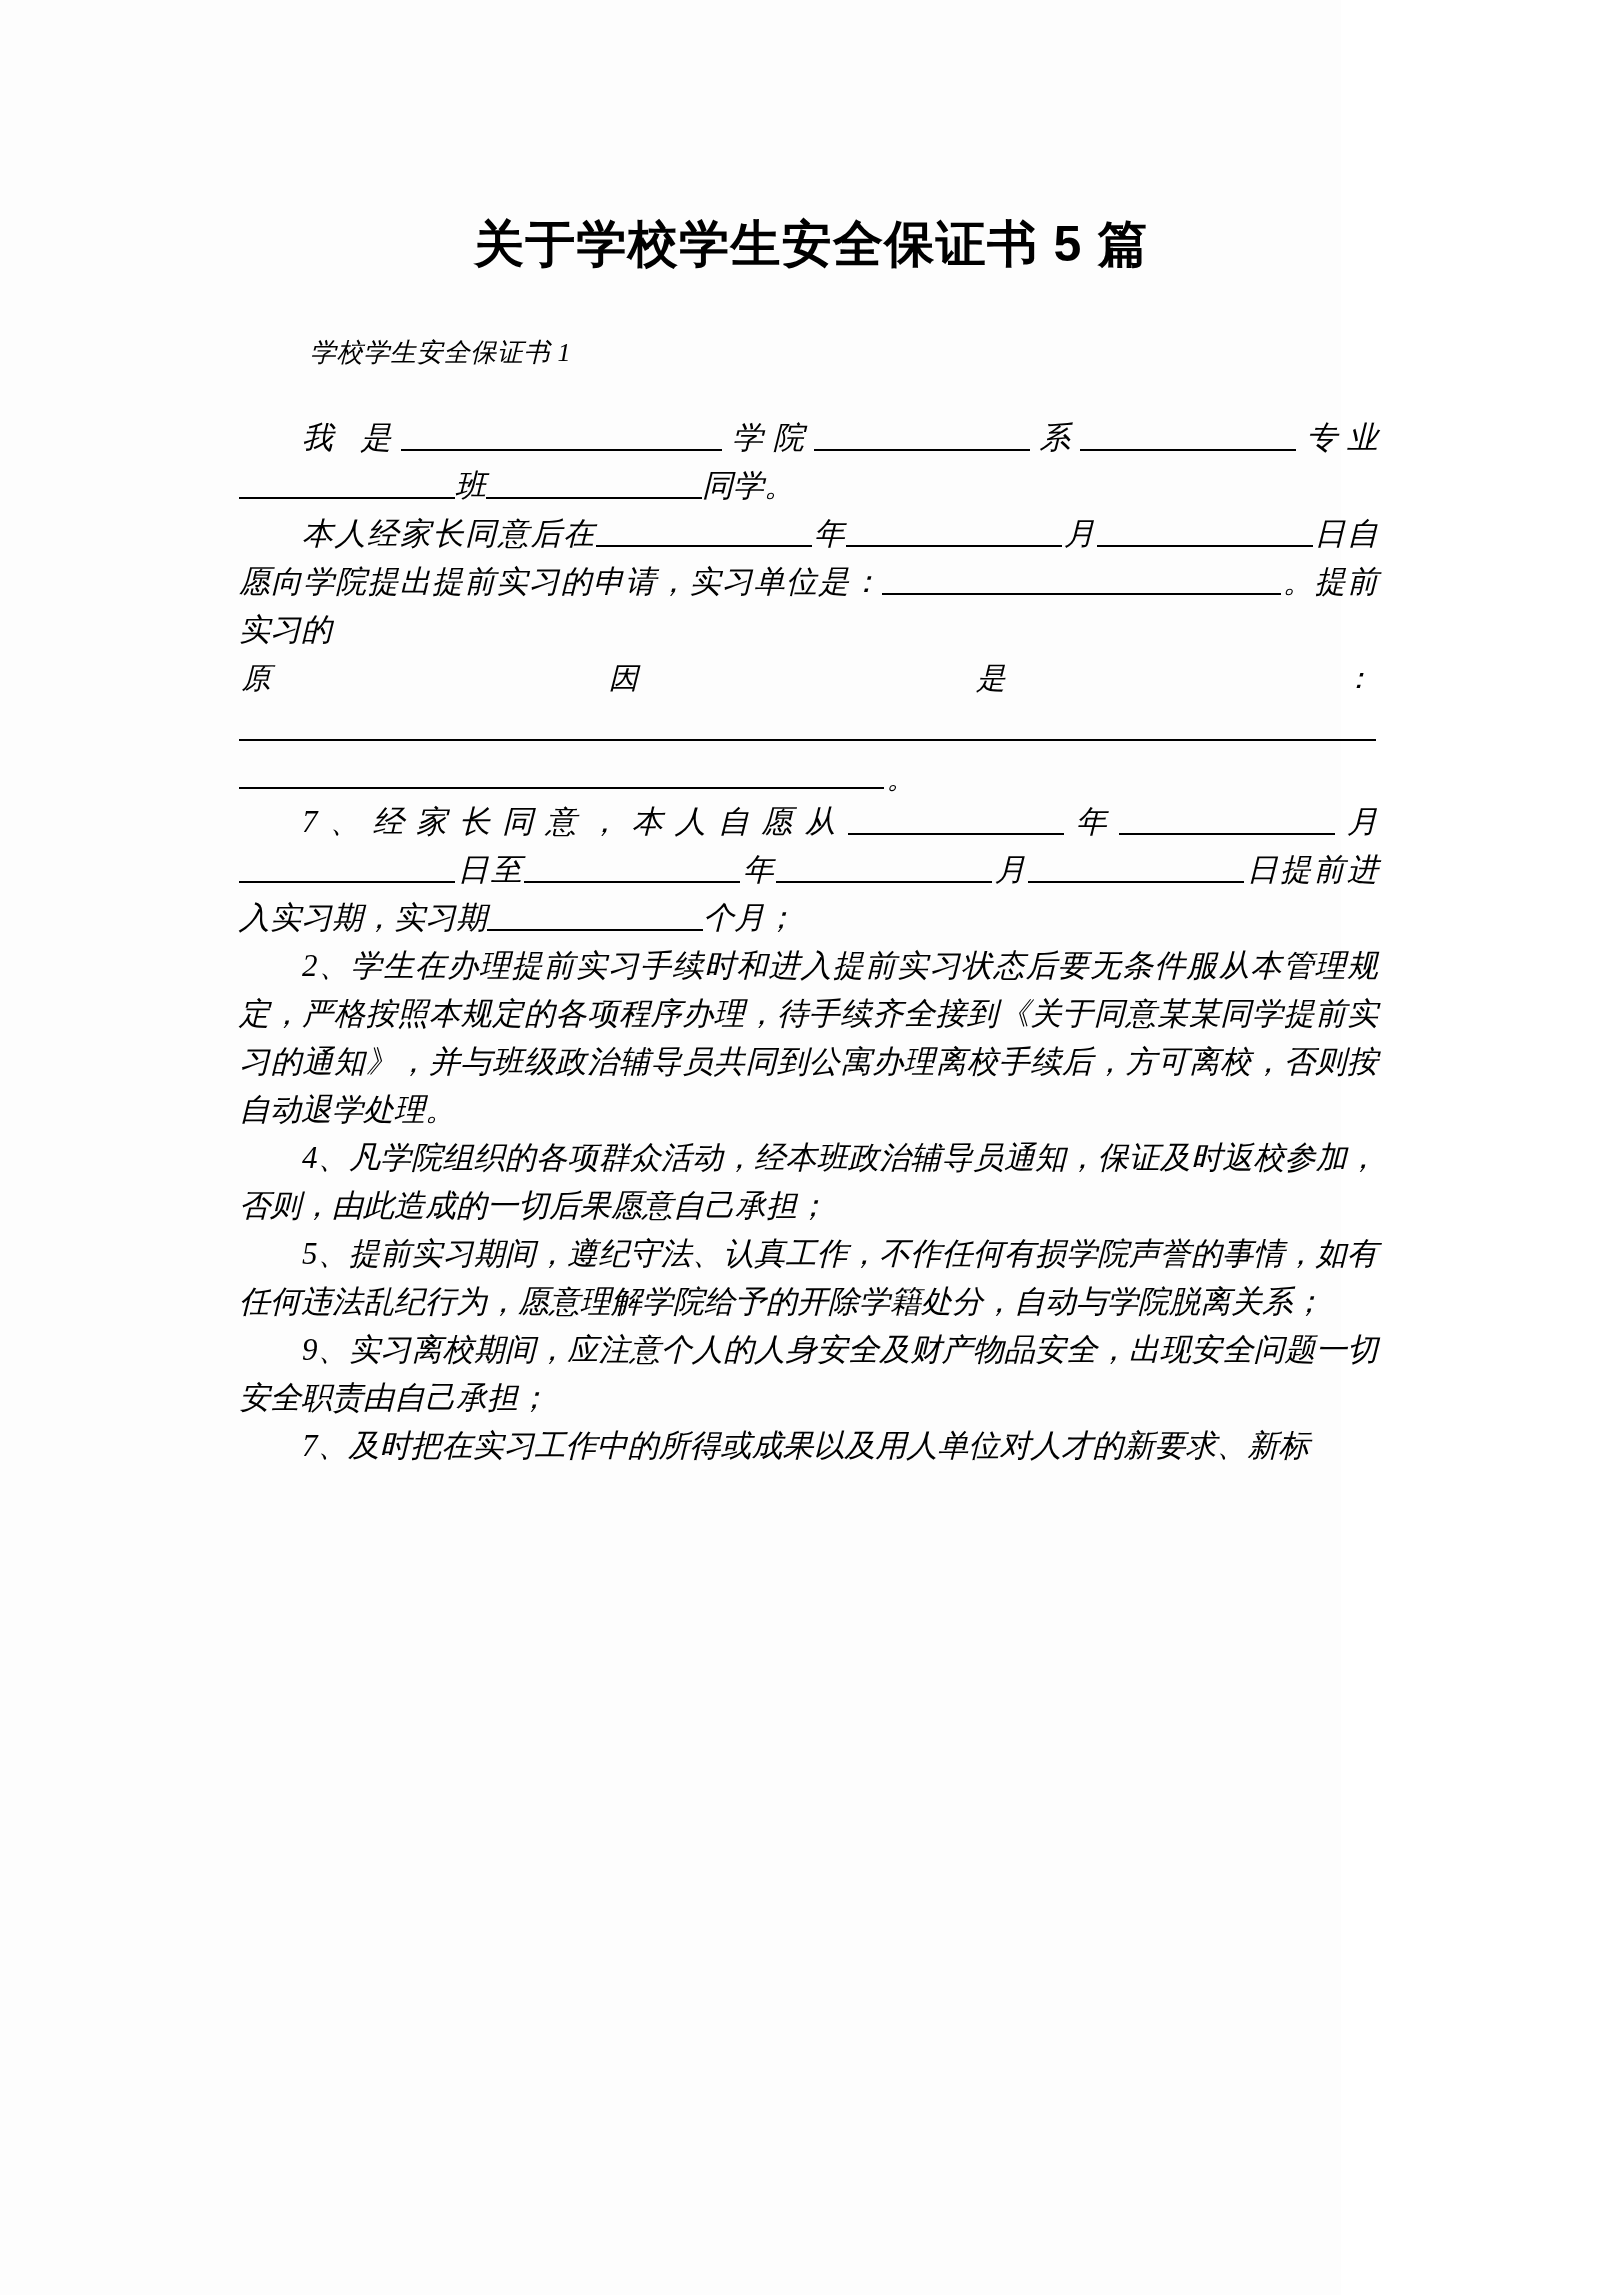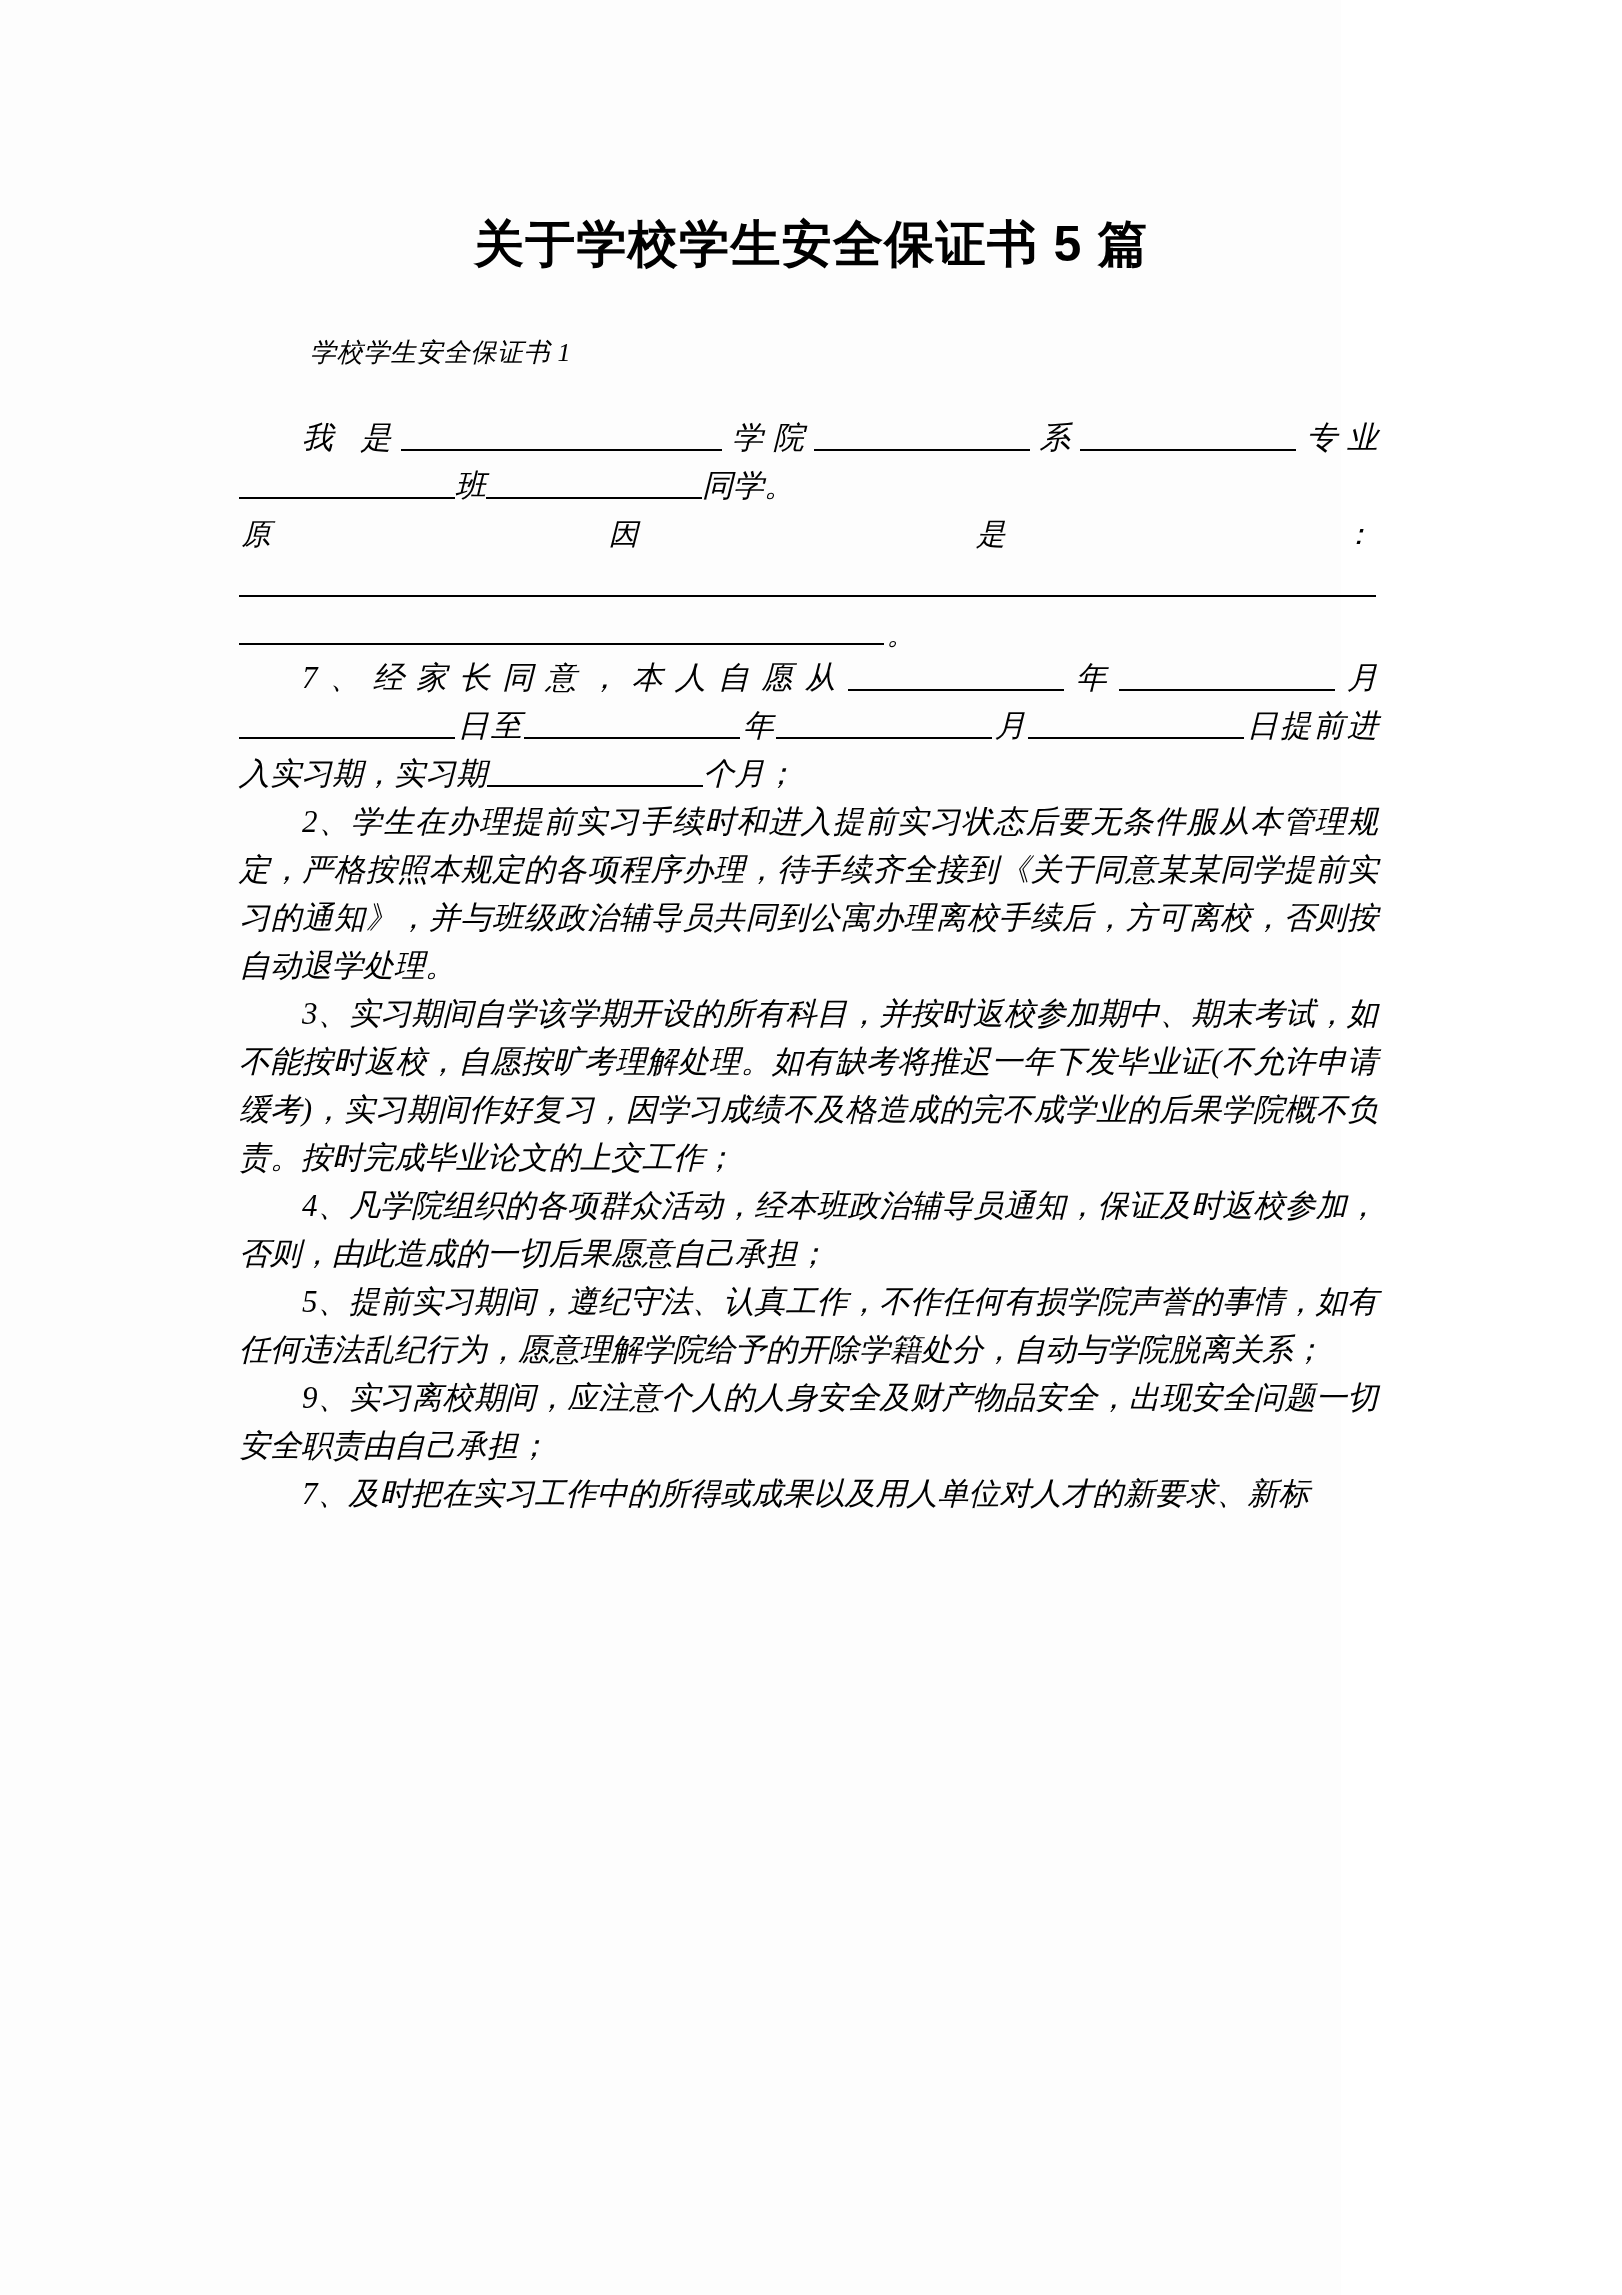"本人经家长同意后在 年 月 日自愿向学院提出提前实习的申请，实习单位是：" p.para { html: none -> <p><span>本人经家长同意后在</span><span></span><span>年</span><span></span><span>月</span><span></span><span>日自愿向学院提出提前实习的申请，实习单位是：</span><span></span><span>。提前实习的</span></p> }
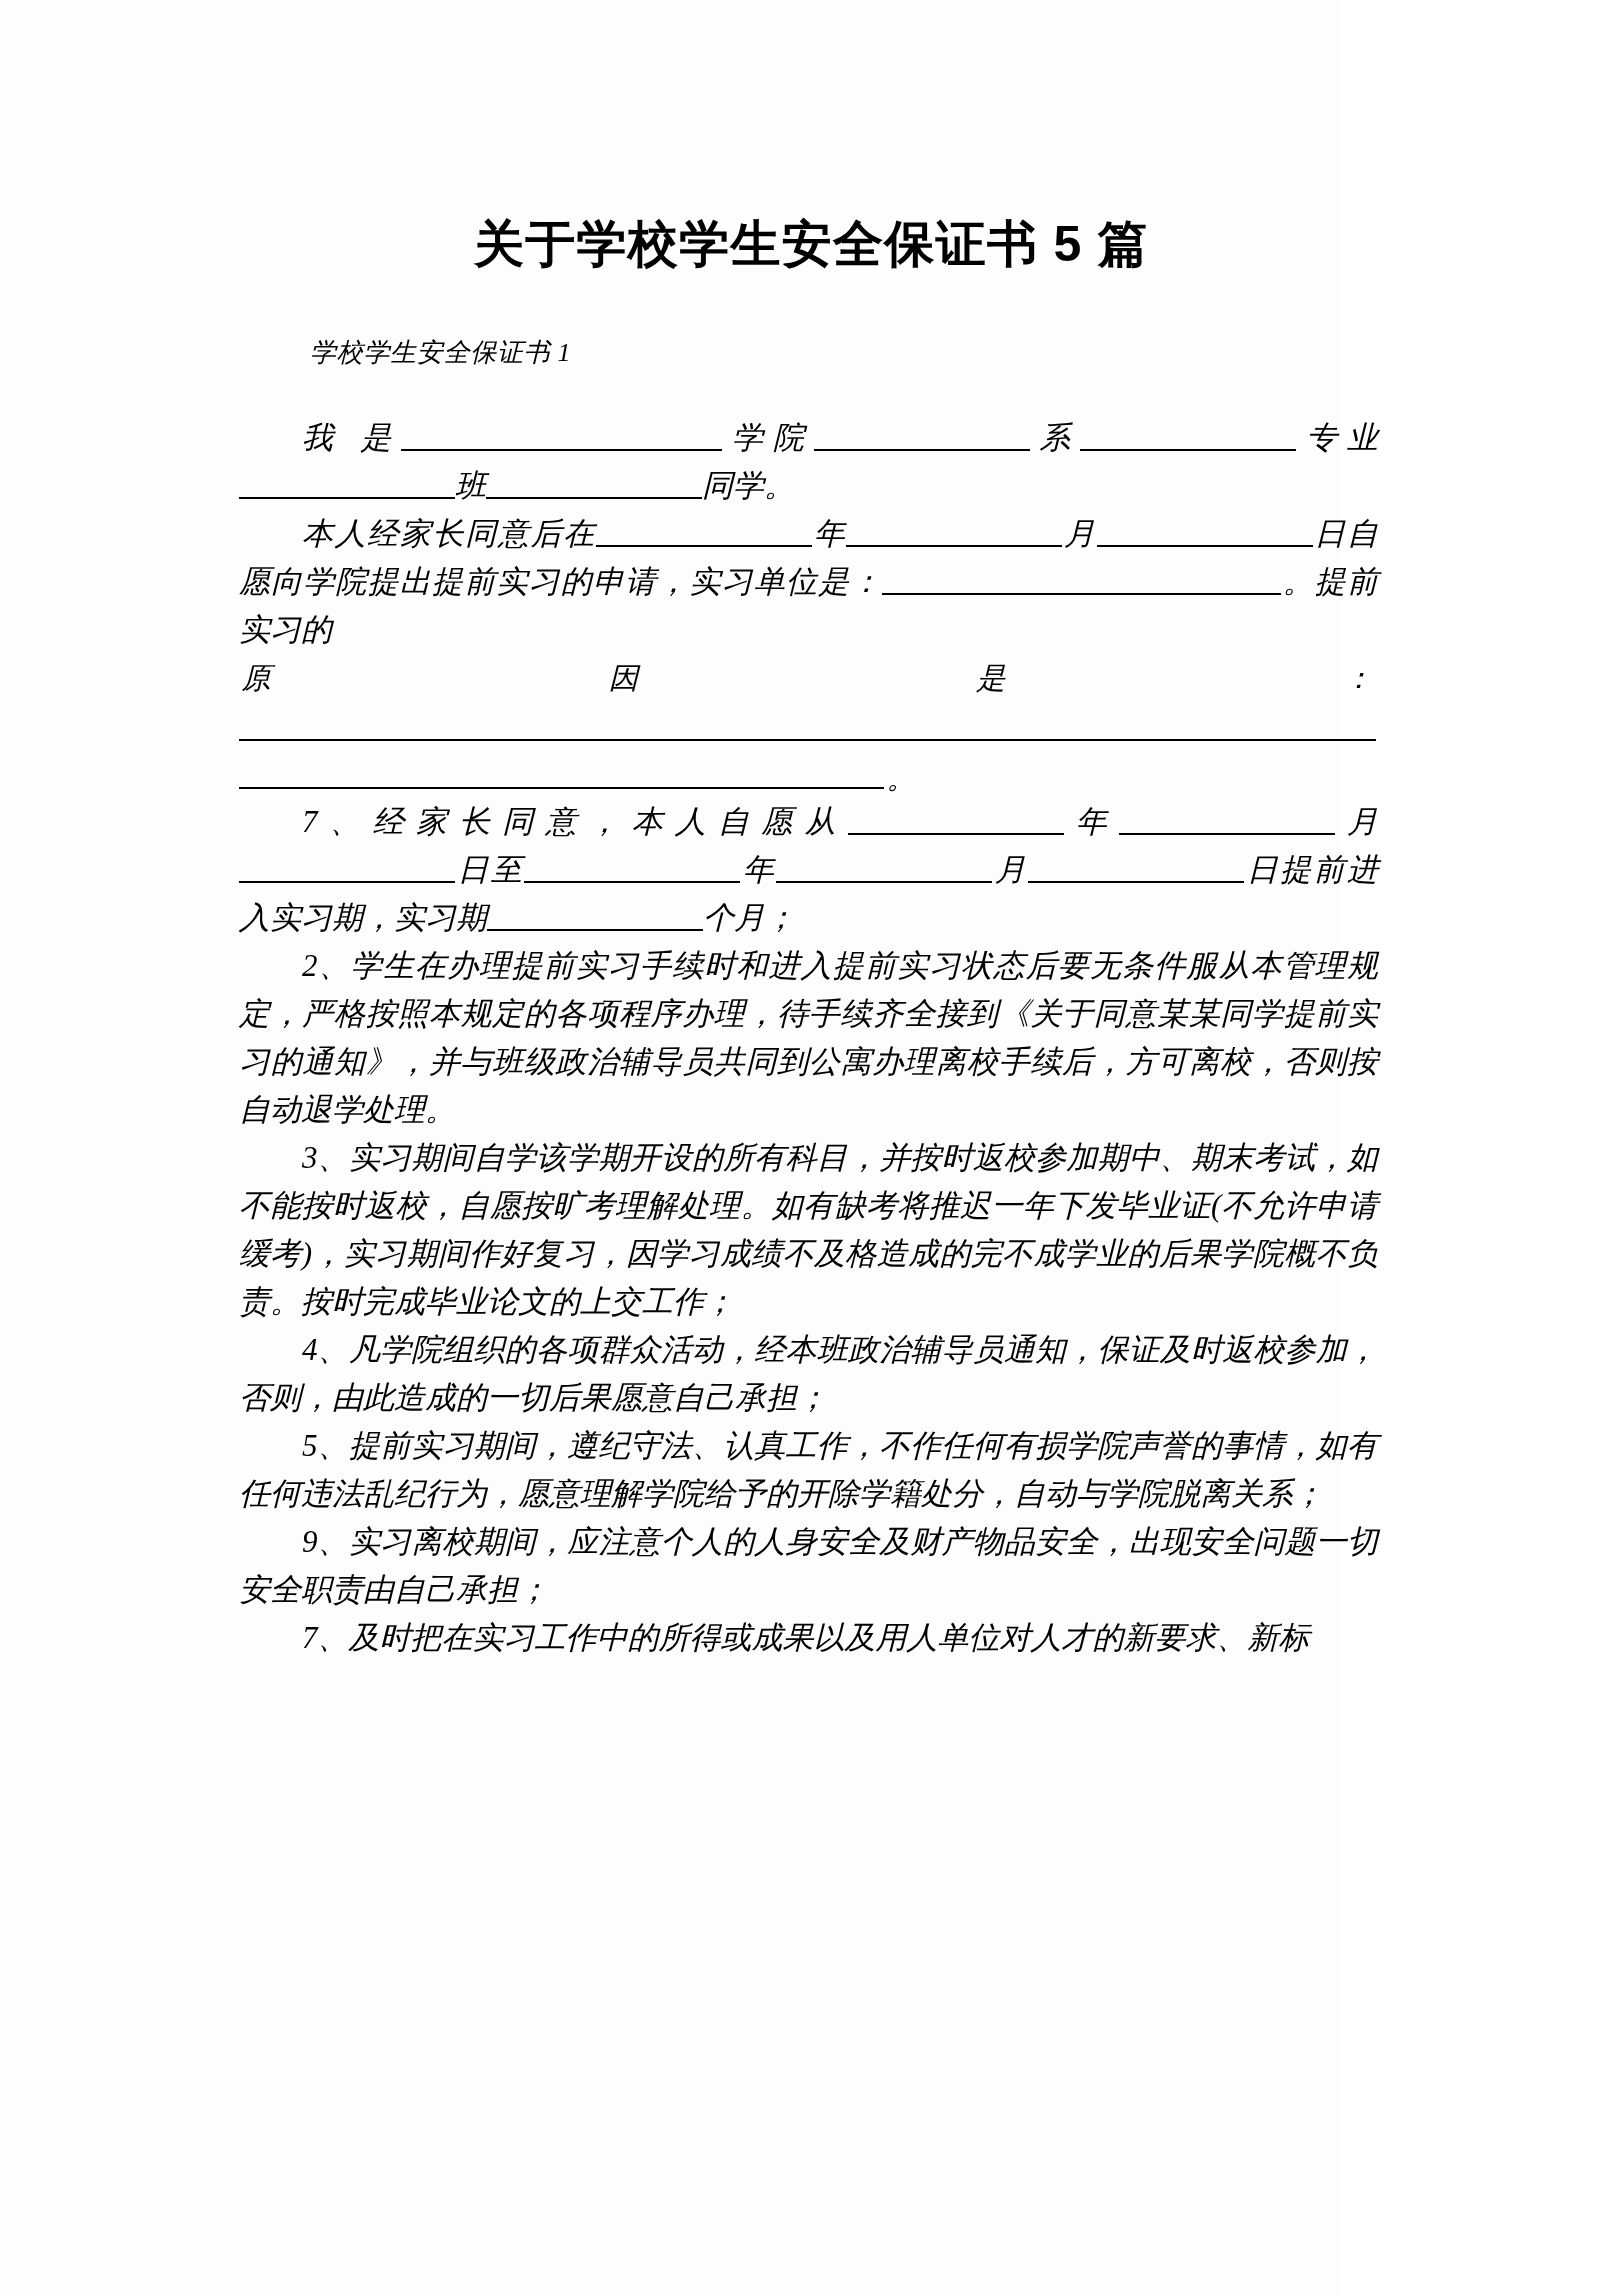"3、实习期间自学该学期开设的所有科目，并按时返校参加期中、期末考试，如不能按时返" p.para { html: <p>3、实习期间自学该学期开设的所有科目，并按时返校参加期中、期末考试，如不能按时返校，自愿按旷考理解处理。如有缺考将推迟一年下发毕业证(不允许申请缓考)，实习期间作好复习，因学习成绩不及格造成的完不成学业的后果学院概不负责。按时完成毕业论文的上交工作；</p> -> none }
